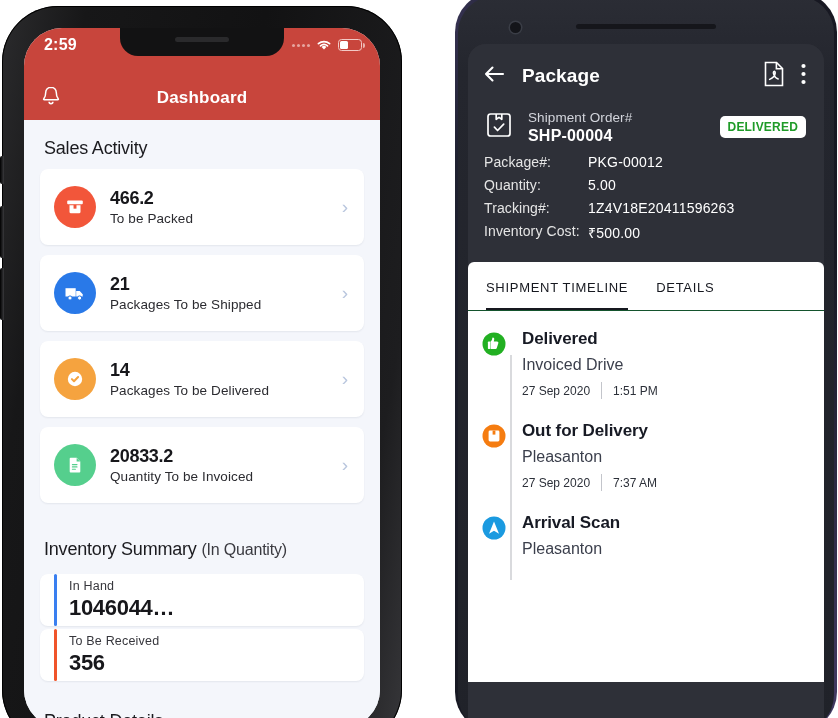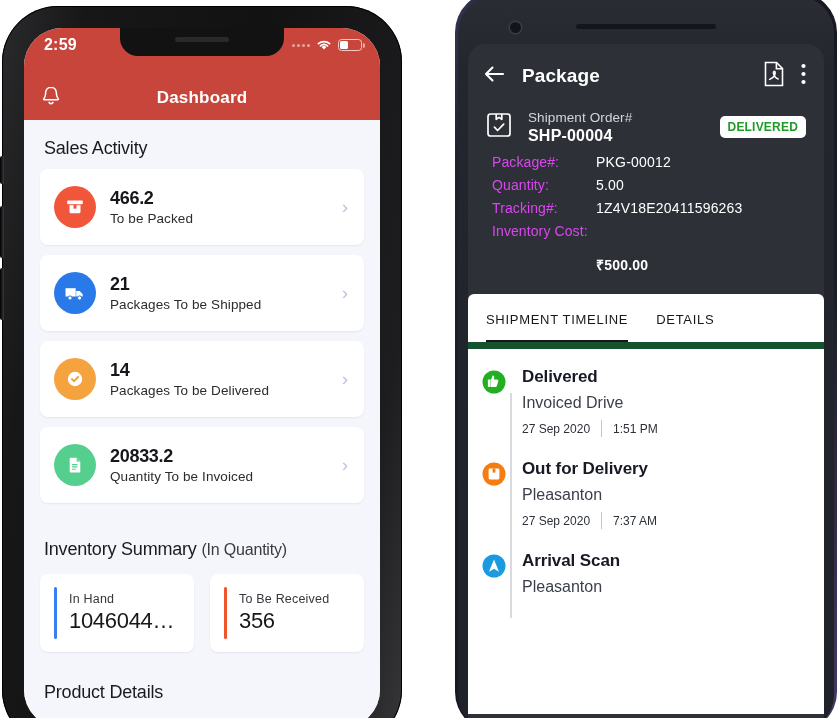"Package#:" .and-k { color: #d946ef -> #e5e5e5; margin-left: 8px -> none }
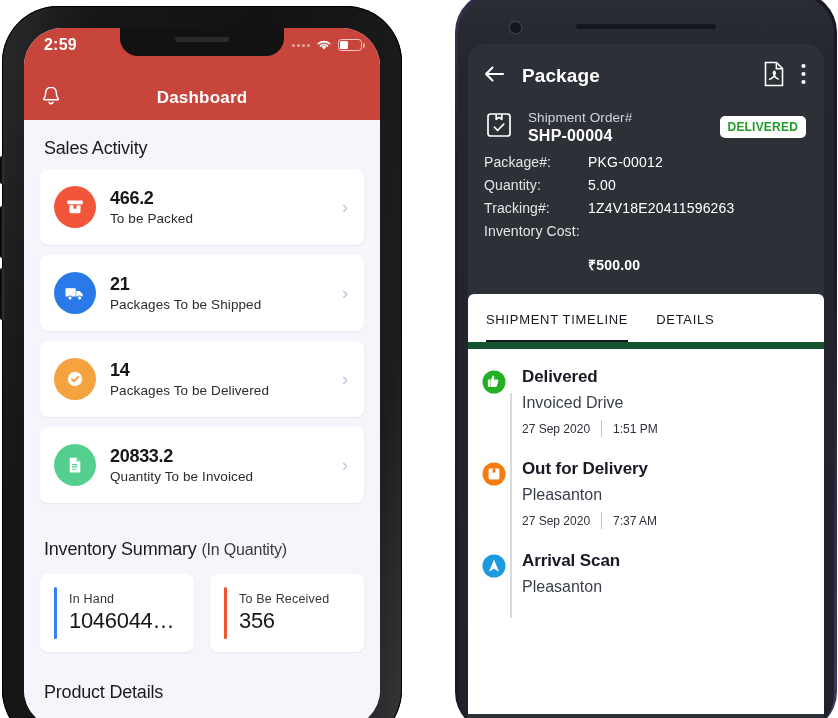"₹500.00" .and-v.bold { font-weight: 700 -> 400; margin-top: 32px -> none }
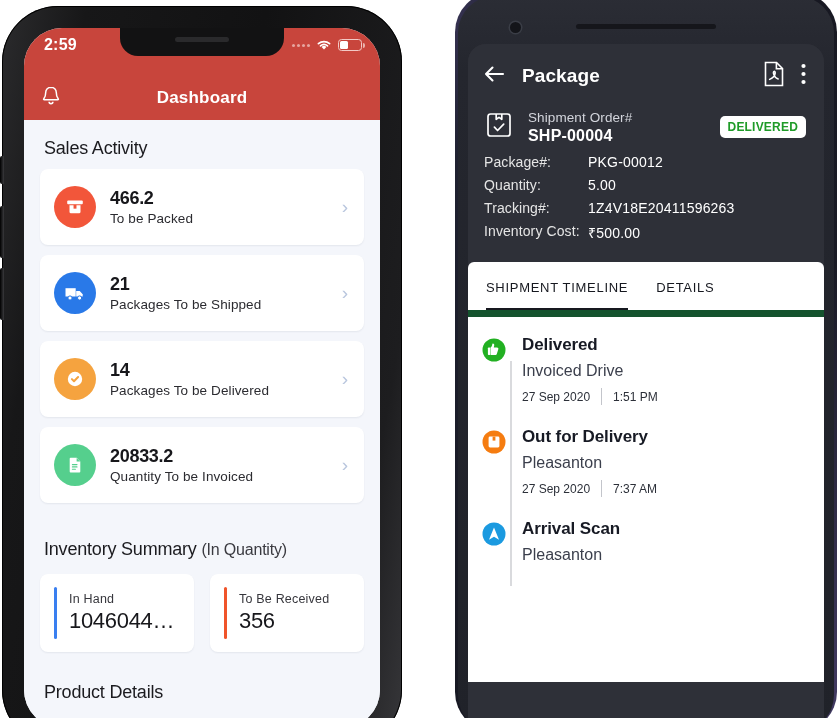"SHIPMENT TIMELINE" .and-tabs { border-bottom: 7px solid #14532d -> 1px solid #14532d }
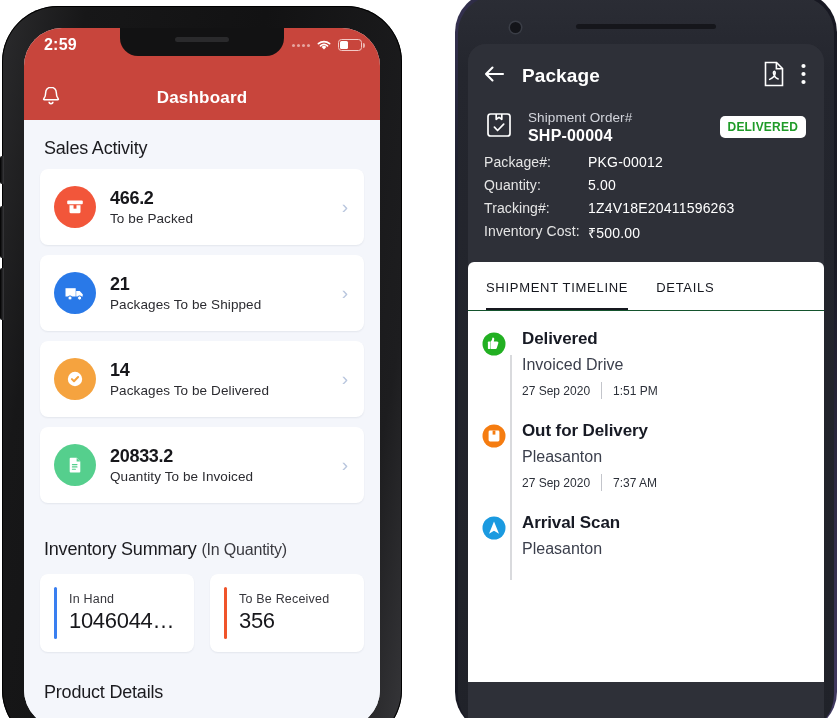"In Hand" .inv-row { flex-direction: none -> column; gap: 16px -> 3px }
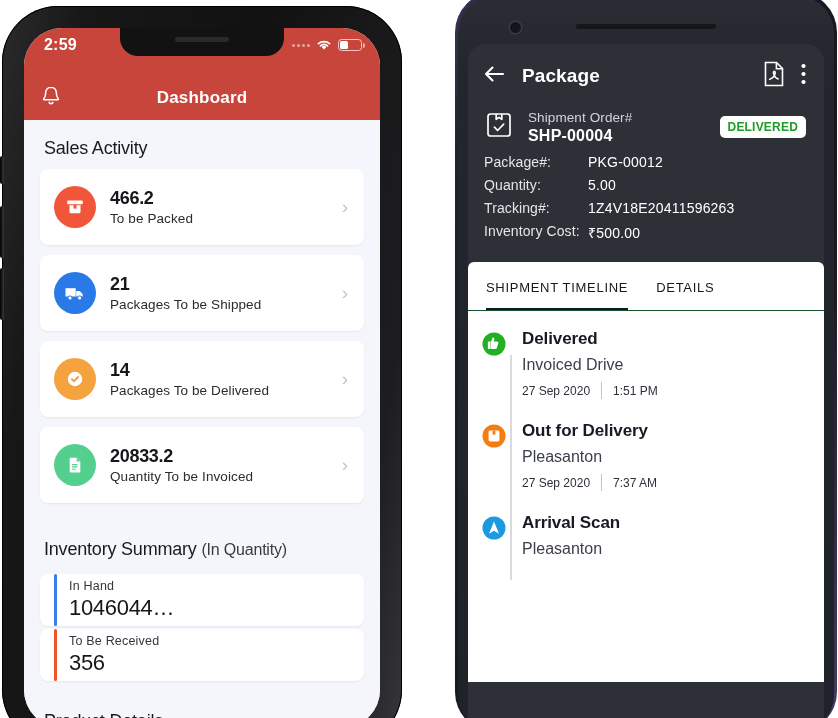"1046044…" .inv-val { font-weight: 400 -> 700 }
